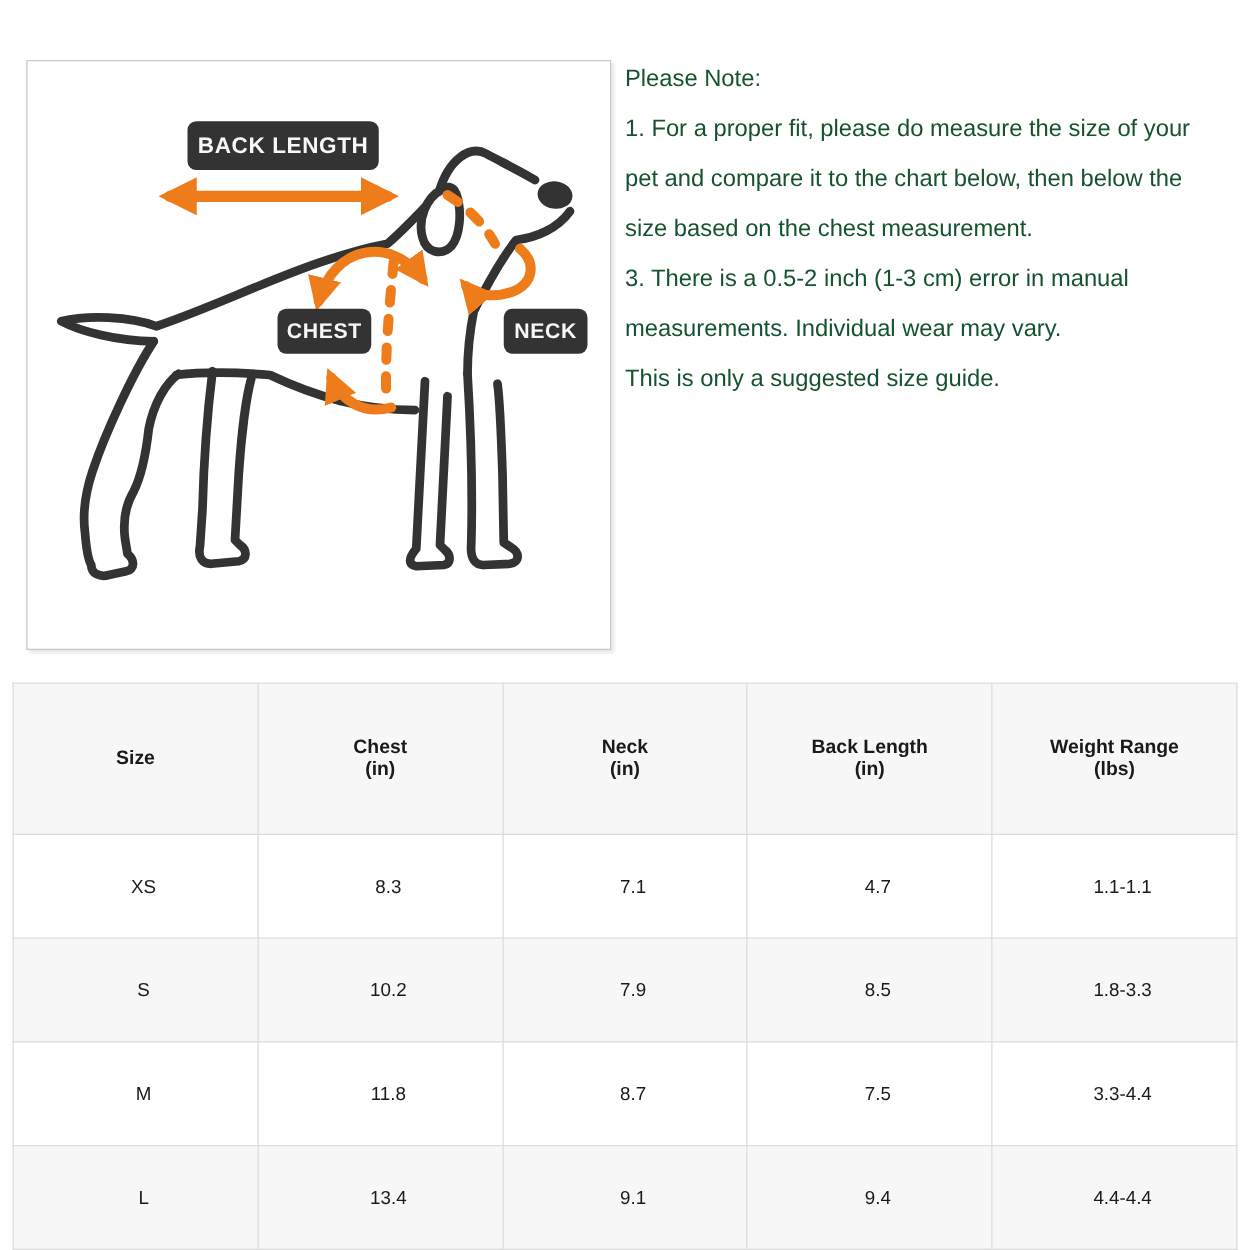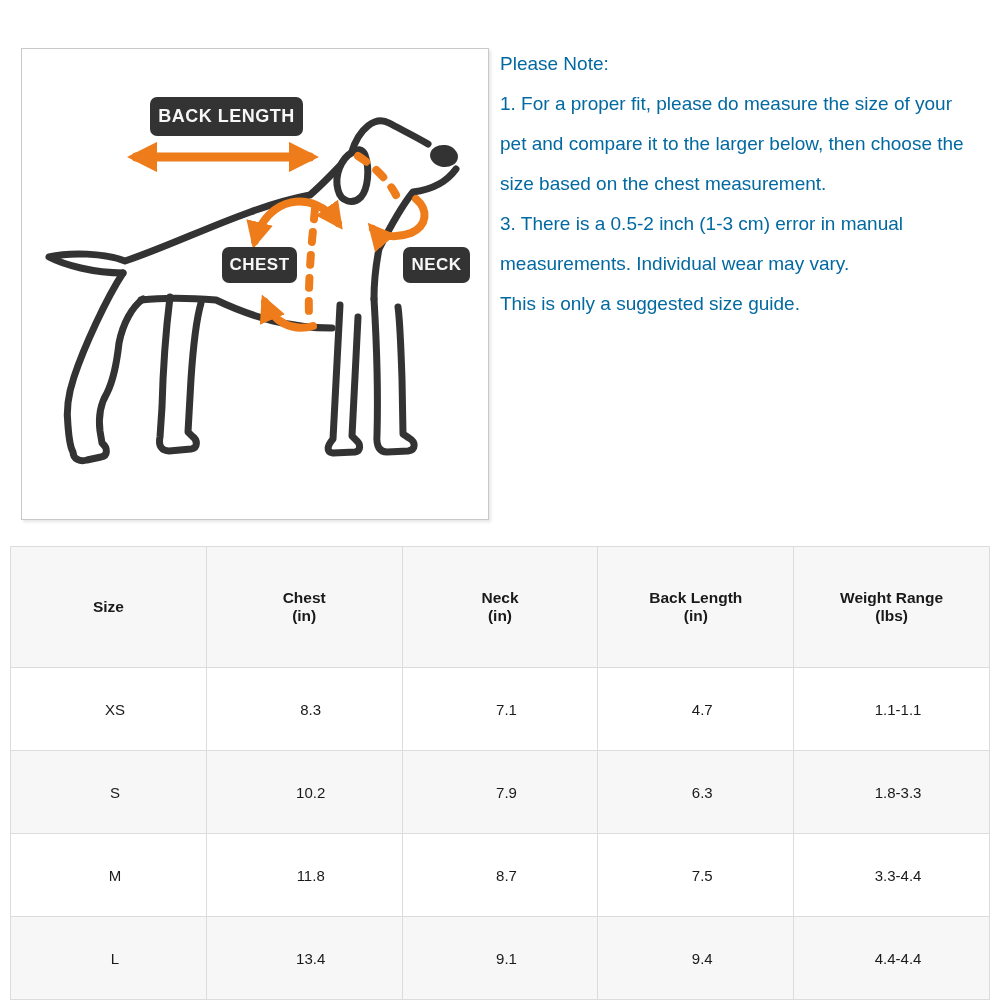"Please Note:" .note .line { color: #0369a1 -> #14532d }
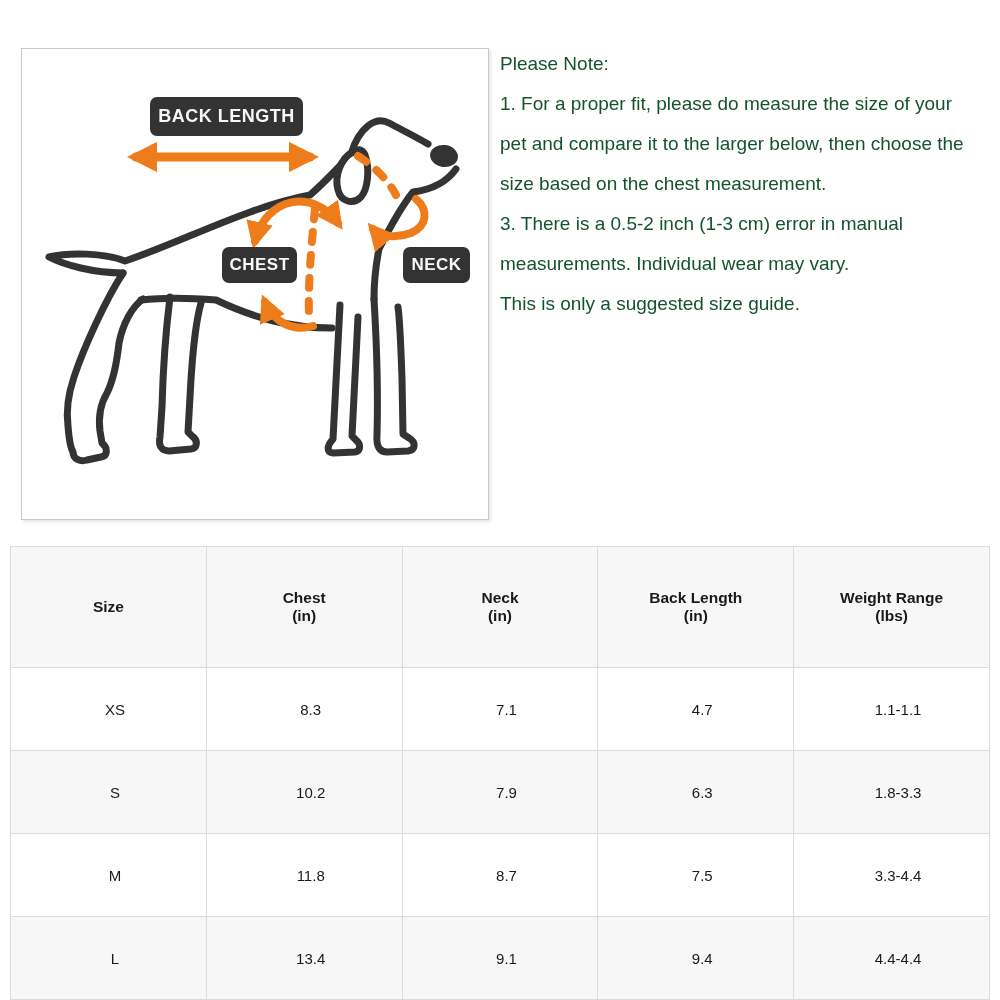"pet and compare it to" div.line { text: larger below, then choose -> chart below, then below }
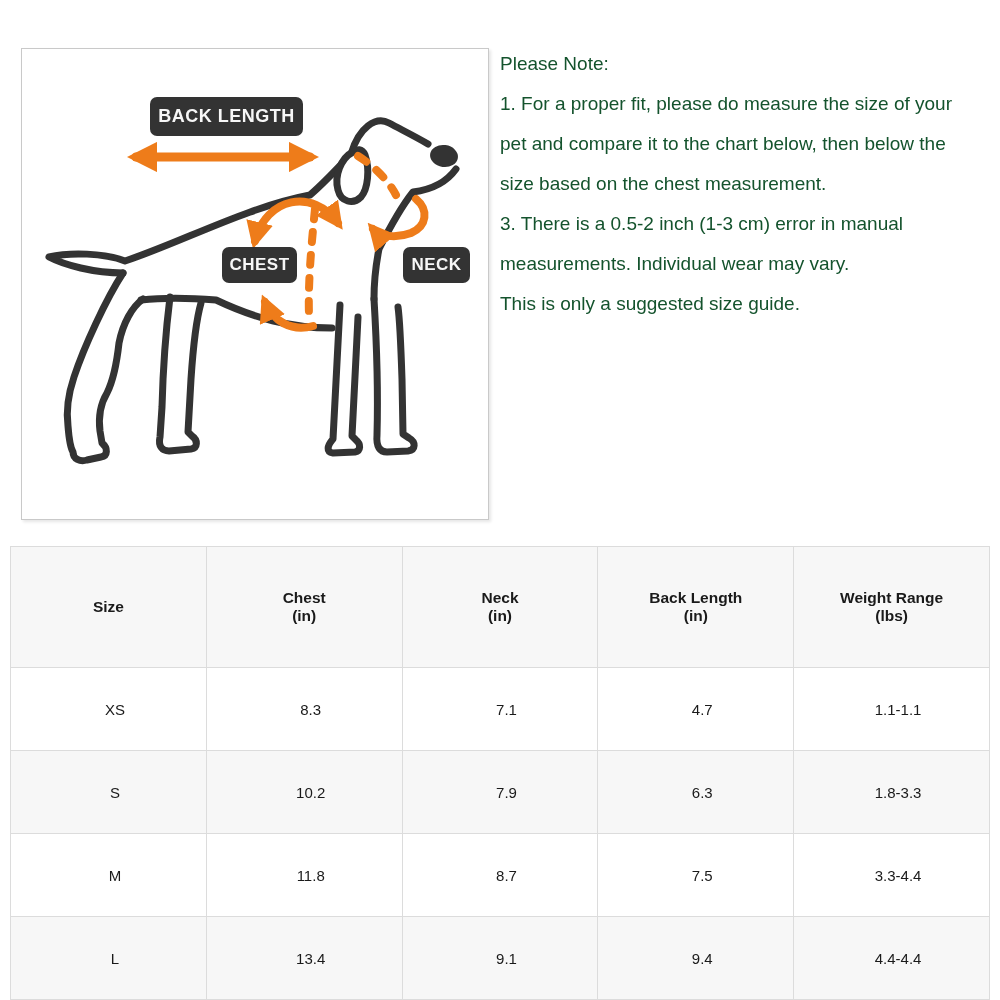"6.3" td { text: 6.3 -> 8.5 }
